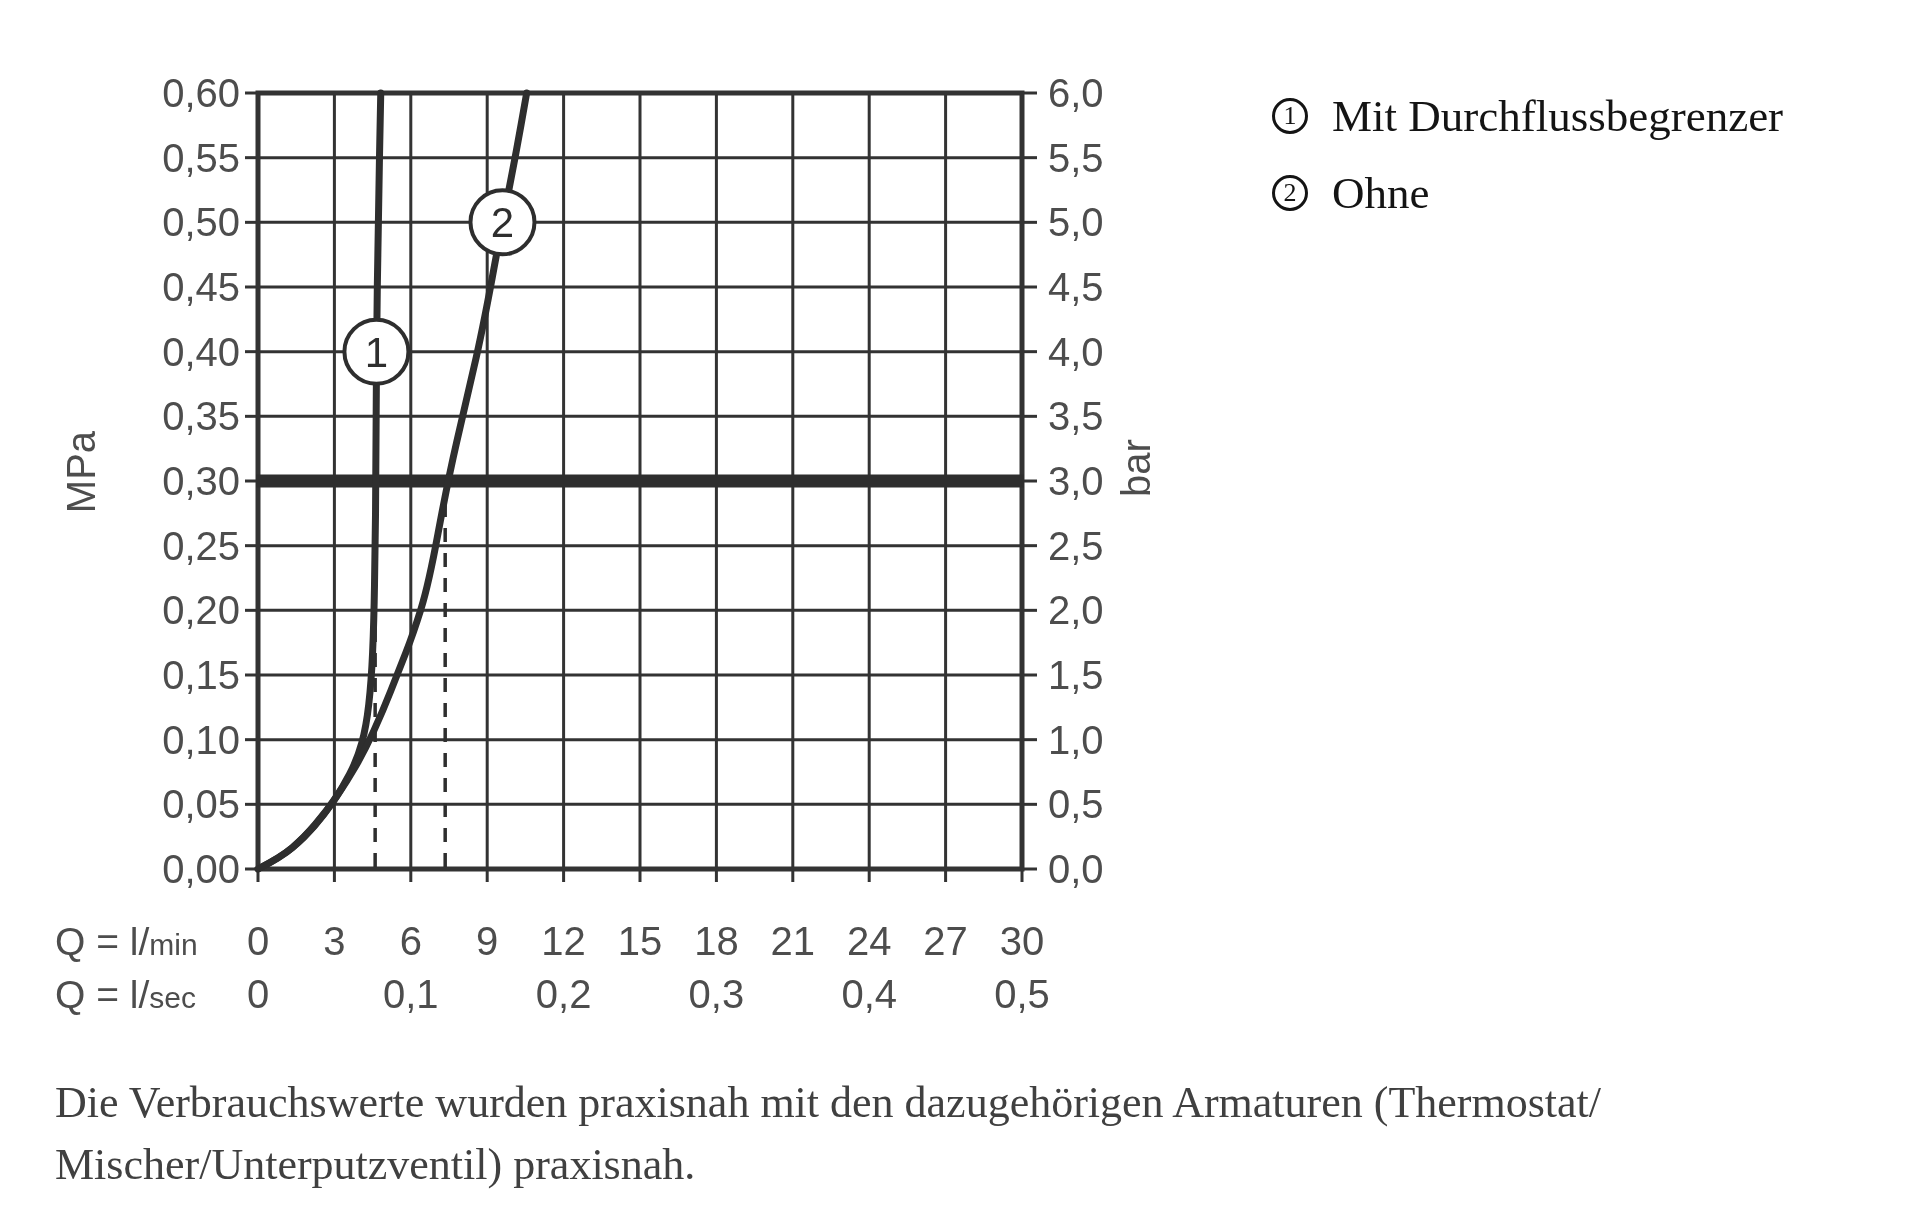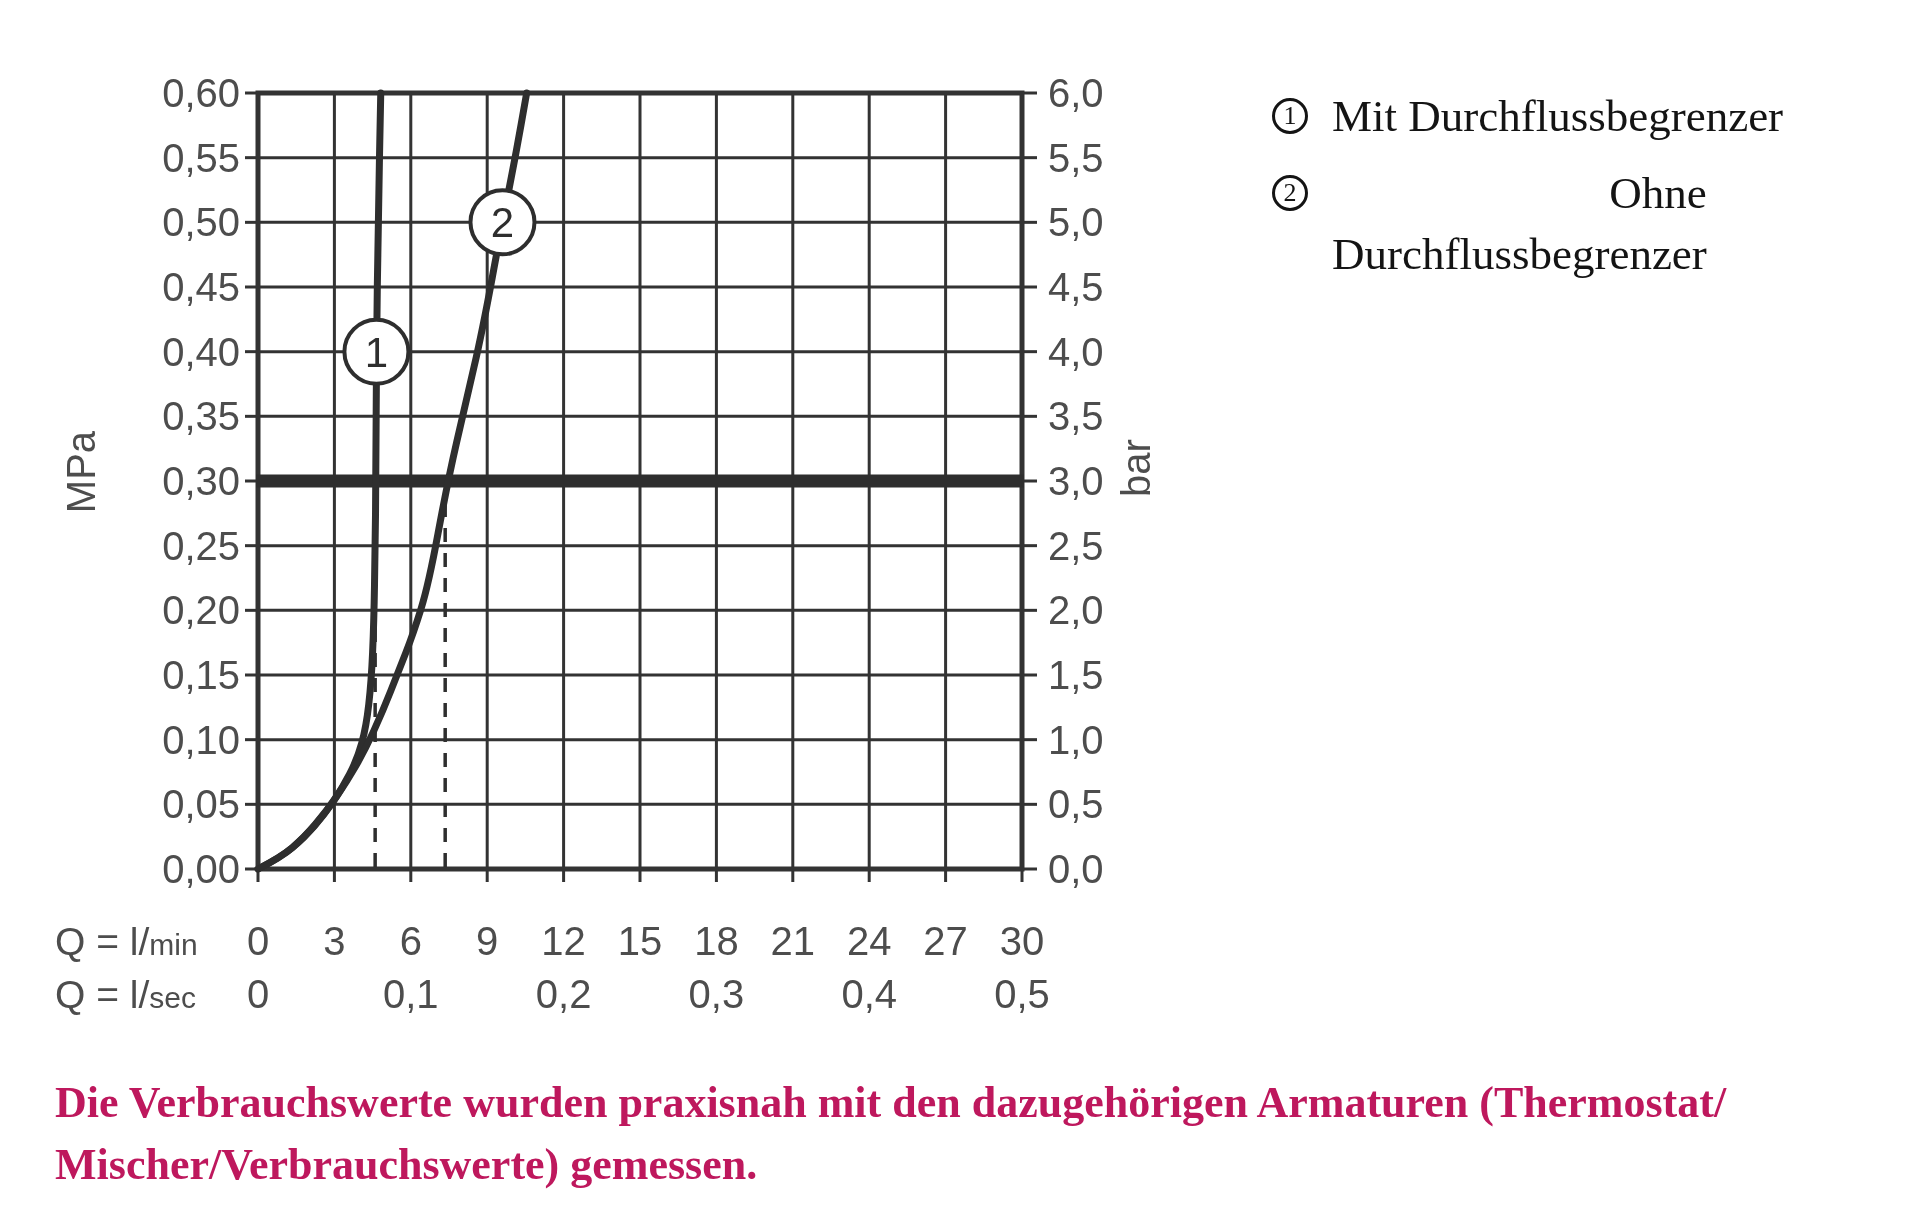"Durchflussbegrenzer" div { html: <div>Durchflussbegrenzer</div> -> none }
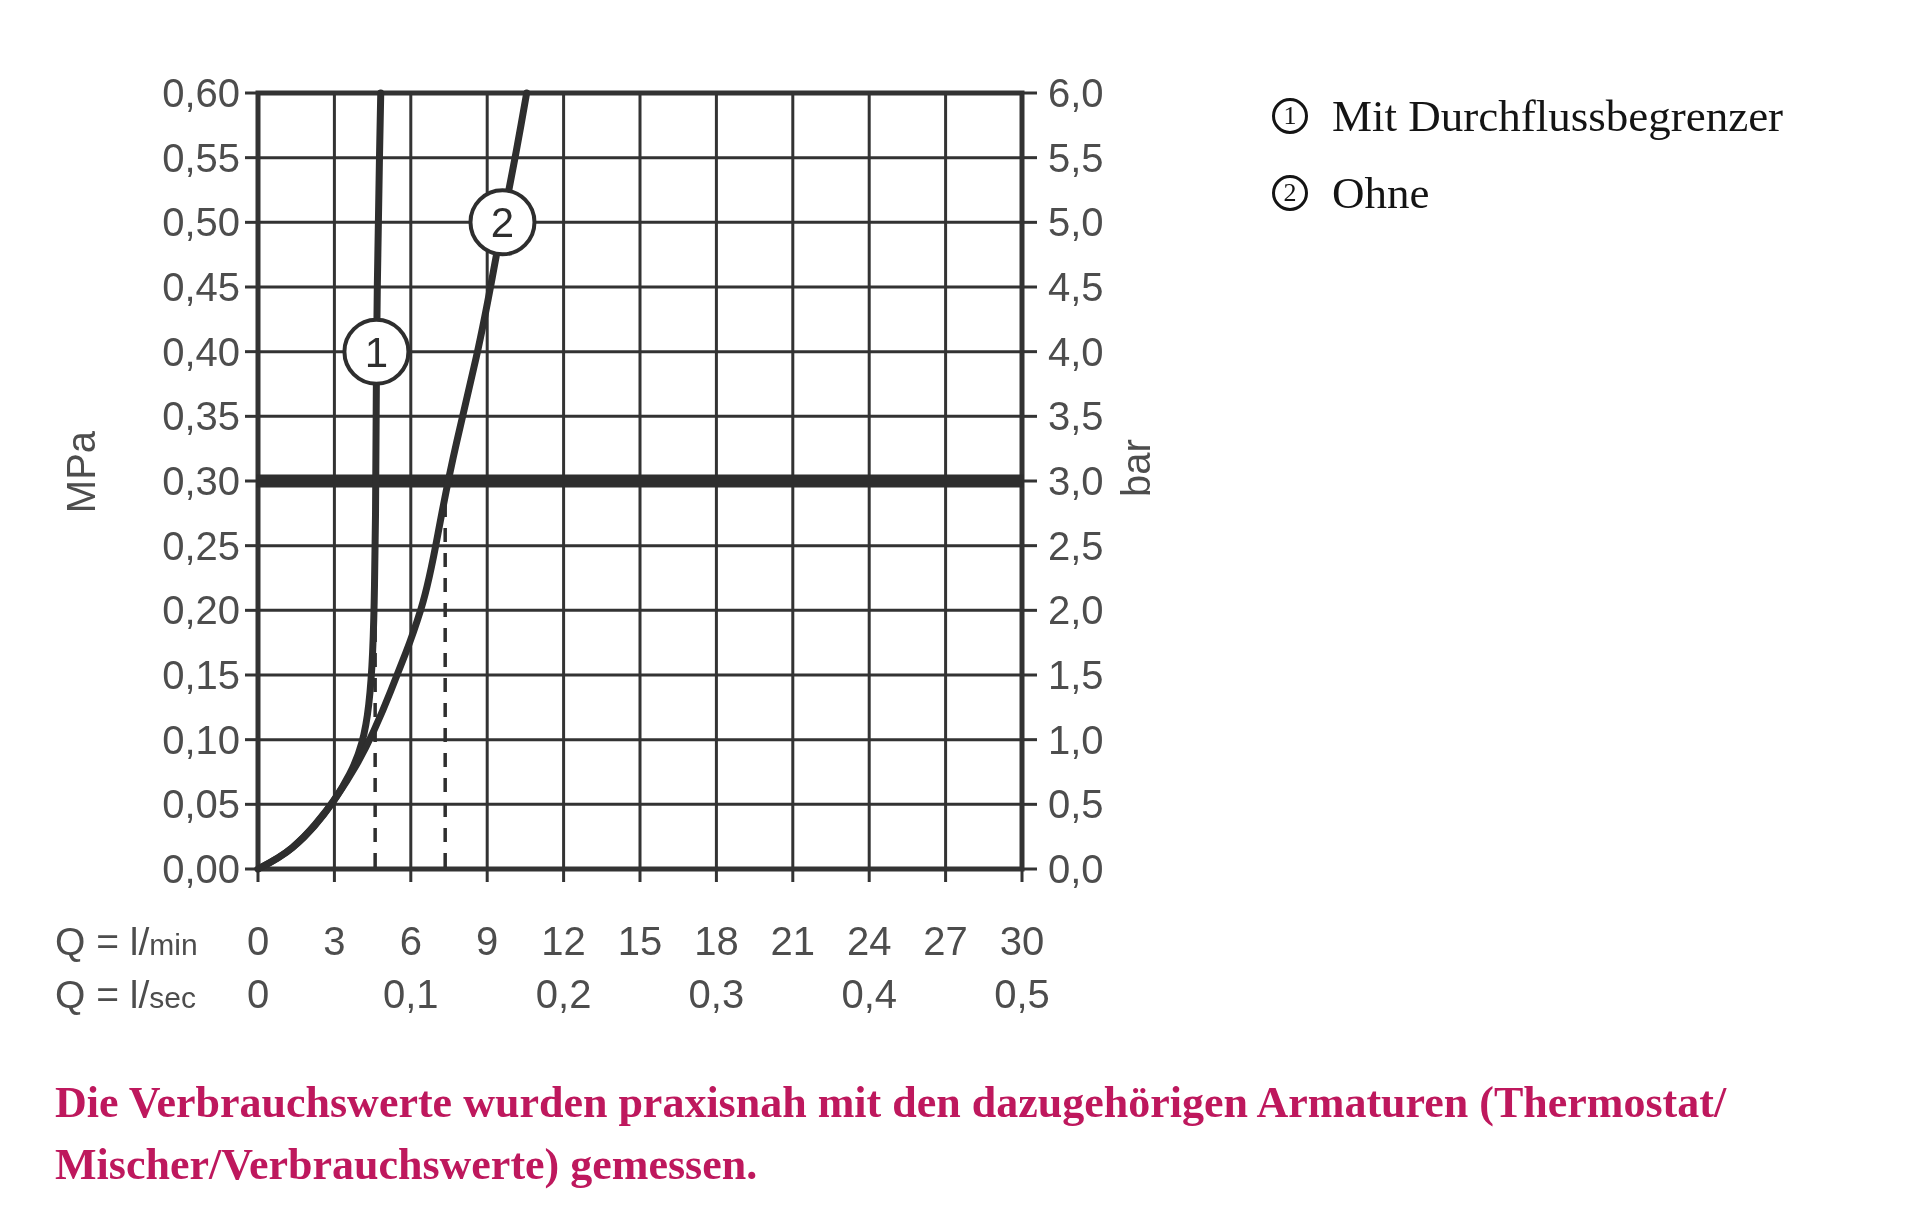"Die Verbrauchswerte wurden praxisnah mit" .caption { color: #be185d -> #404040; font-weight: bold -> none }
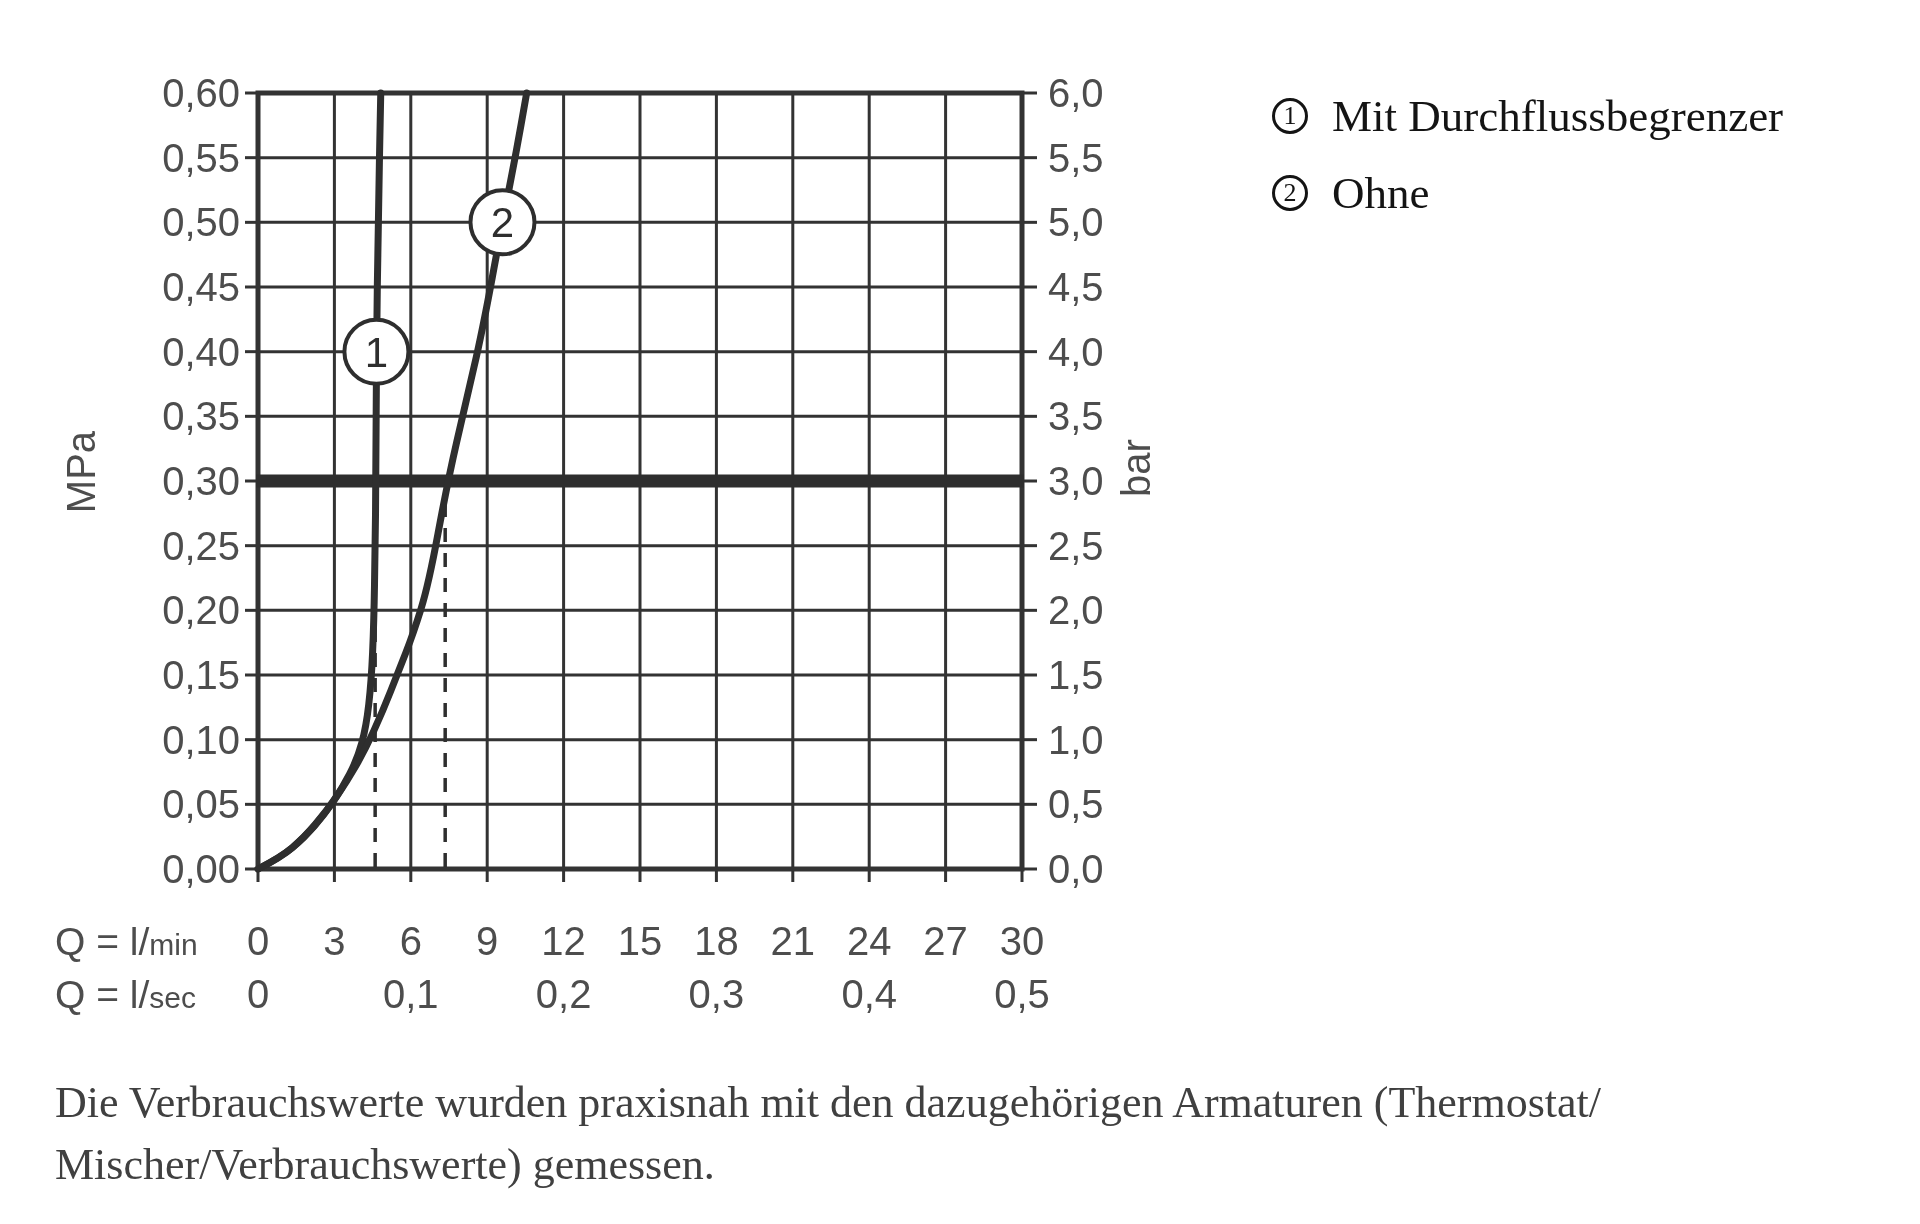"Mischer/Verbrauchswerte) gemessen." div { text: Mischer/Verbrauchswerte) gemessen -> Mischer/Unterputzventil) praxisnah }
